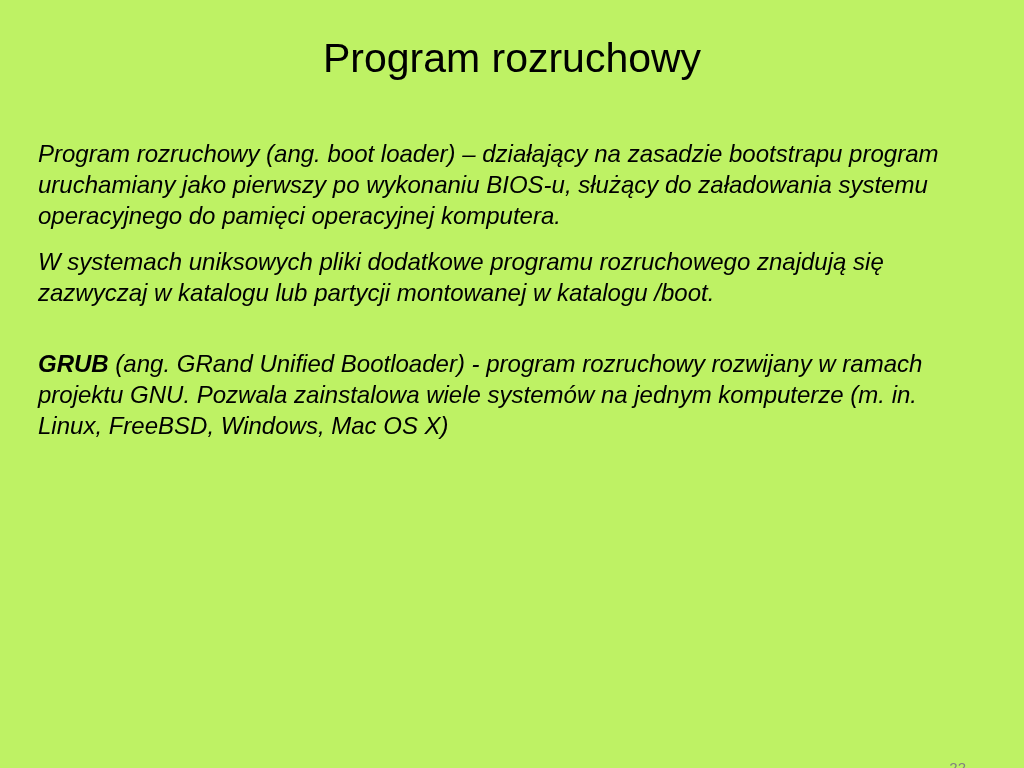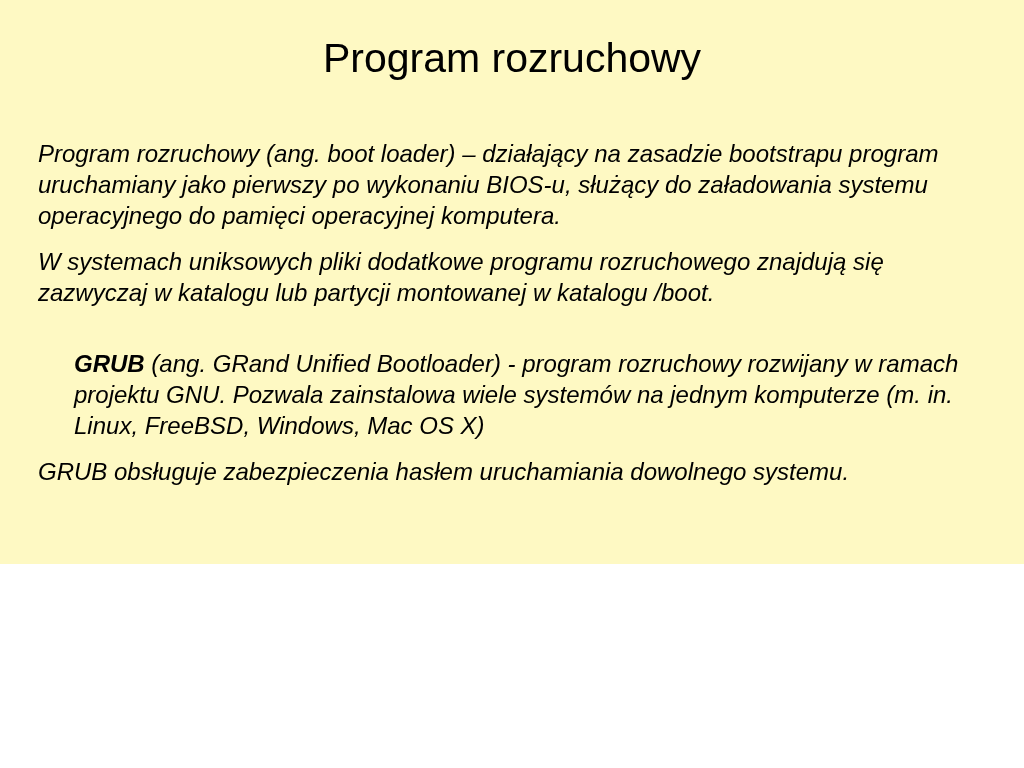"Program rozruchowy" .slide { background: #fef9c3 -> #bef264; height: 564px -> 768px }
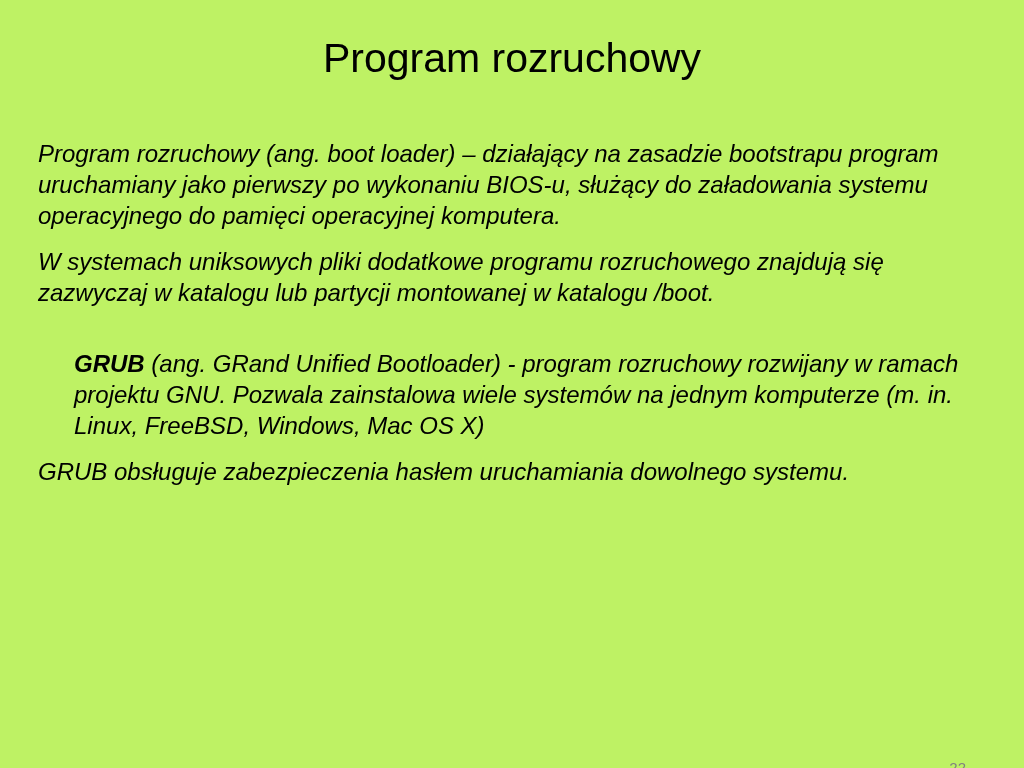"GRUB (ang. GRand Unified Bootloader)" .body p.gap-before { margin-left: 36px -> none }
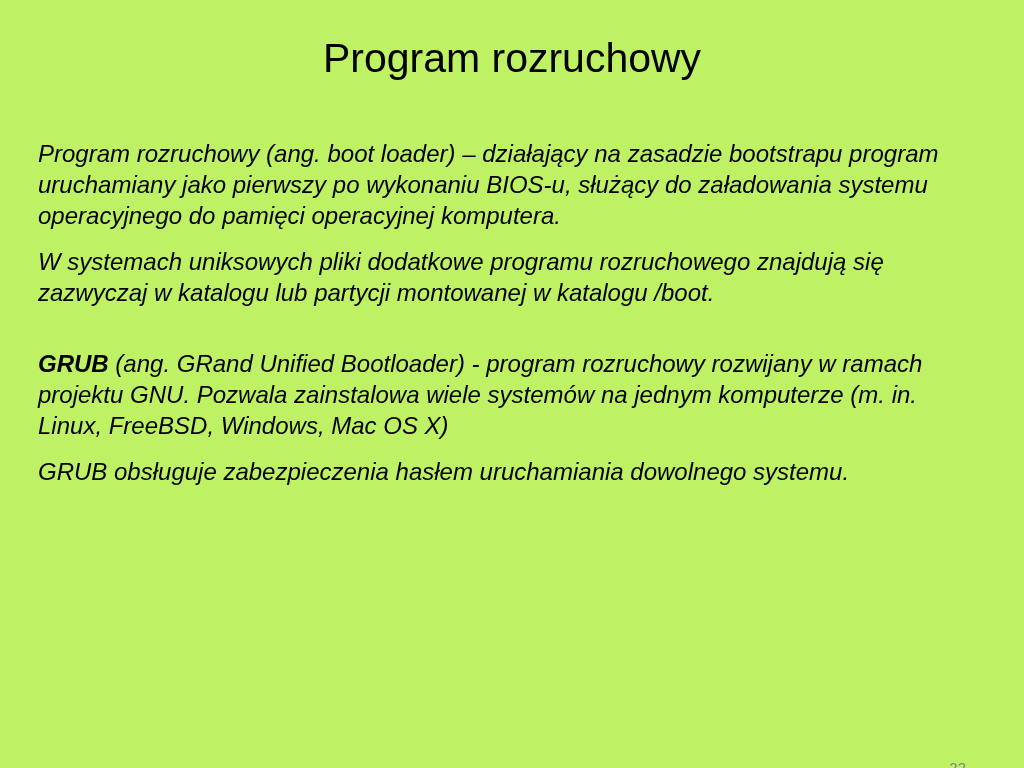"GRUB obsługuje zabezpieczenia hasłem" p { html: <p><span>GRUB obsługuje zabezpieczenia hasłem uruchamiania dowolnego systemu.</span></p> -> none }
